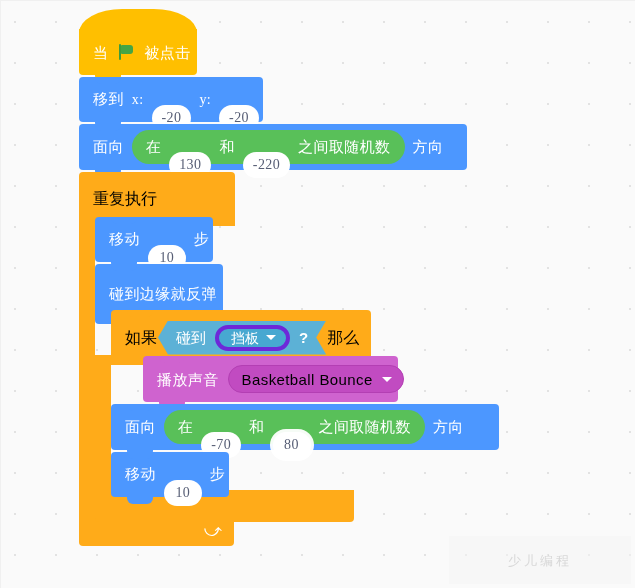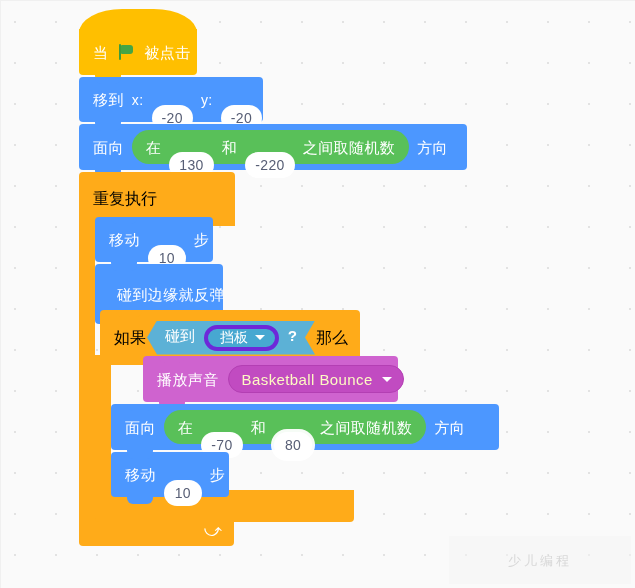"移到" .c-motion { font-family: none -> Liberation Serif, serif }
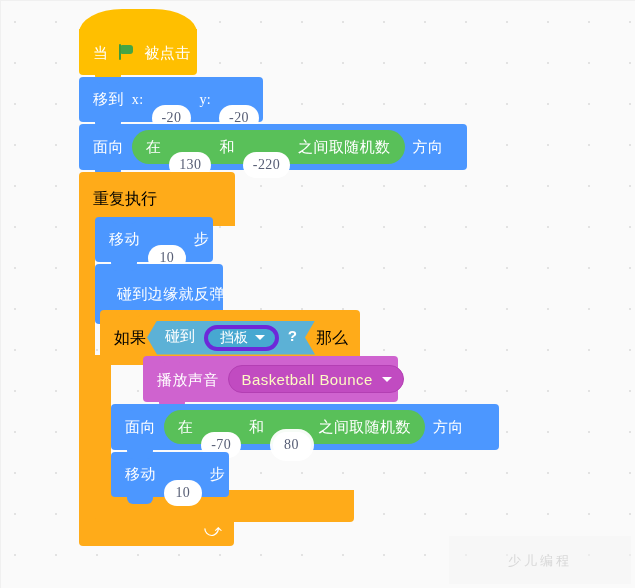"碰到边缘就反弹" div.blk { padding-left: 22px -> 14px }
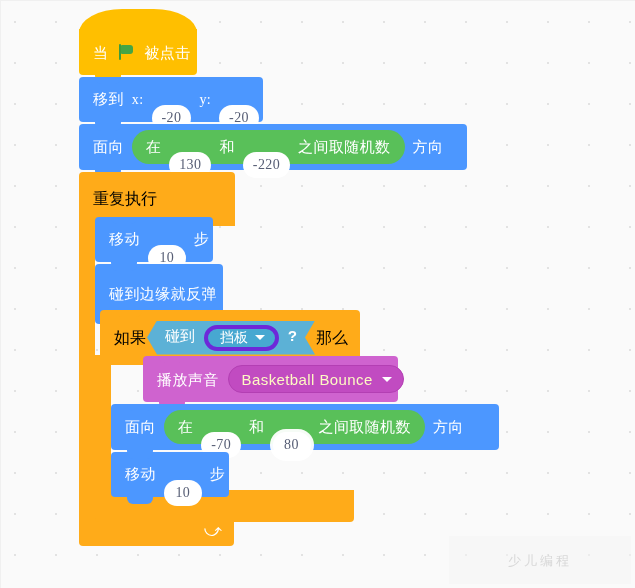"如果" div.c-top { left: 5px -> 16px }
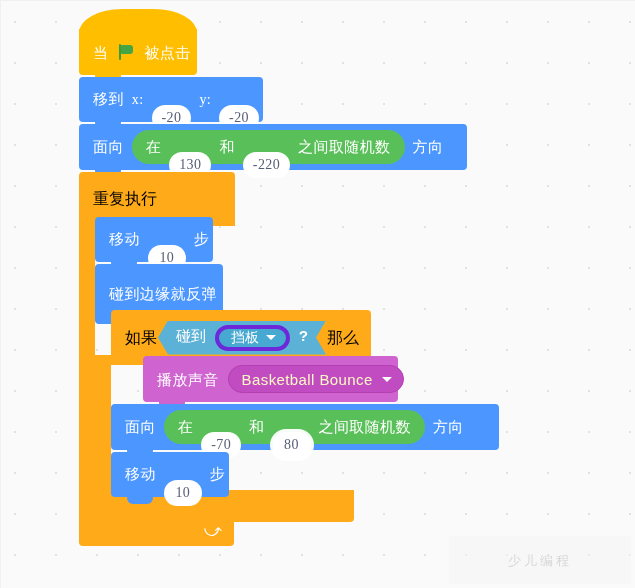"碰到" .hexa { font-family: Liberation Mono, monospace -> none }
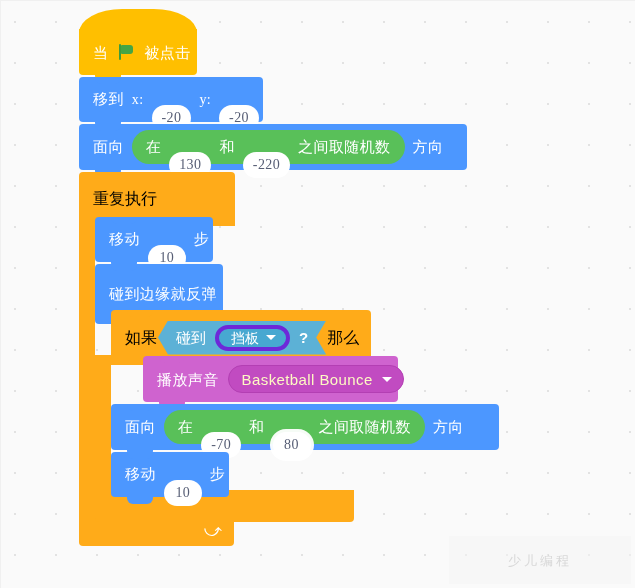"Basketball Bounce" .pill-sound { color: #fef9c3 -> #000000 }
